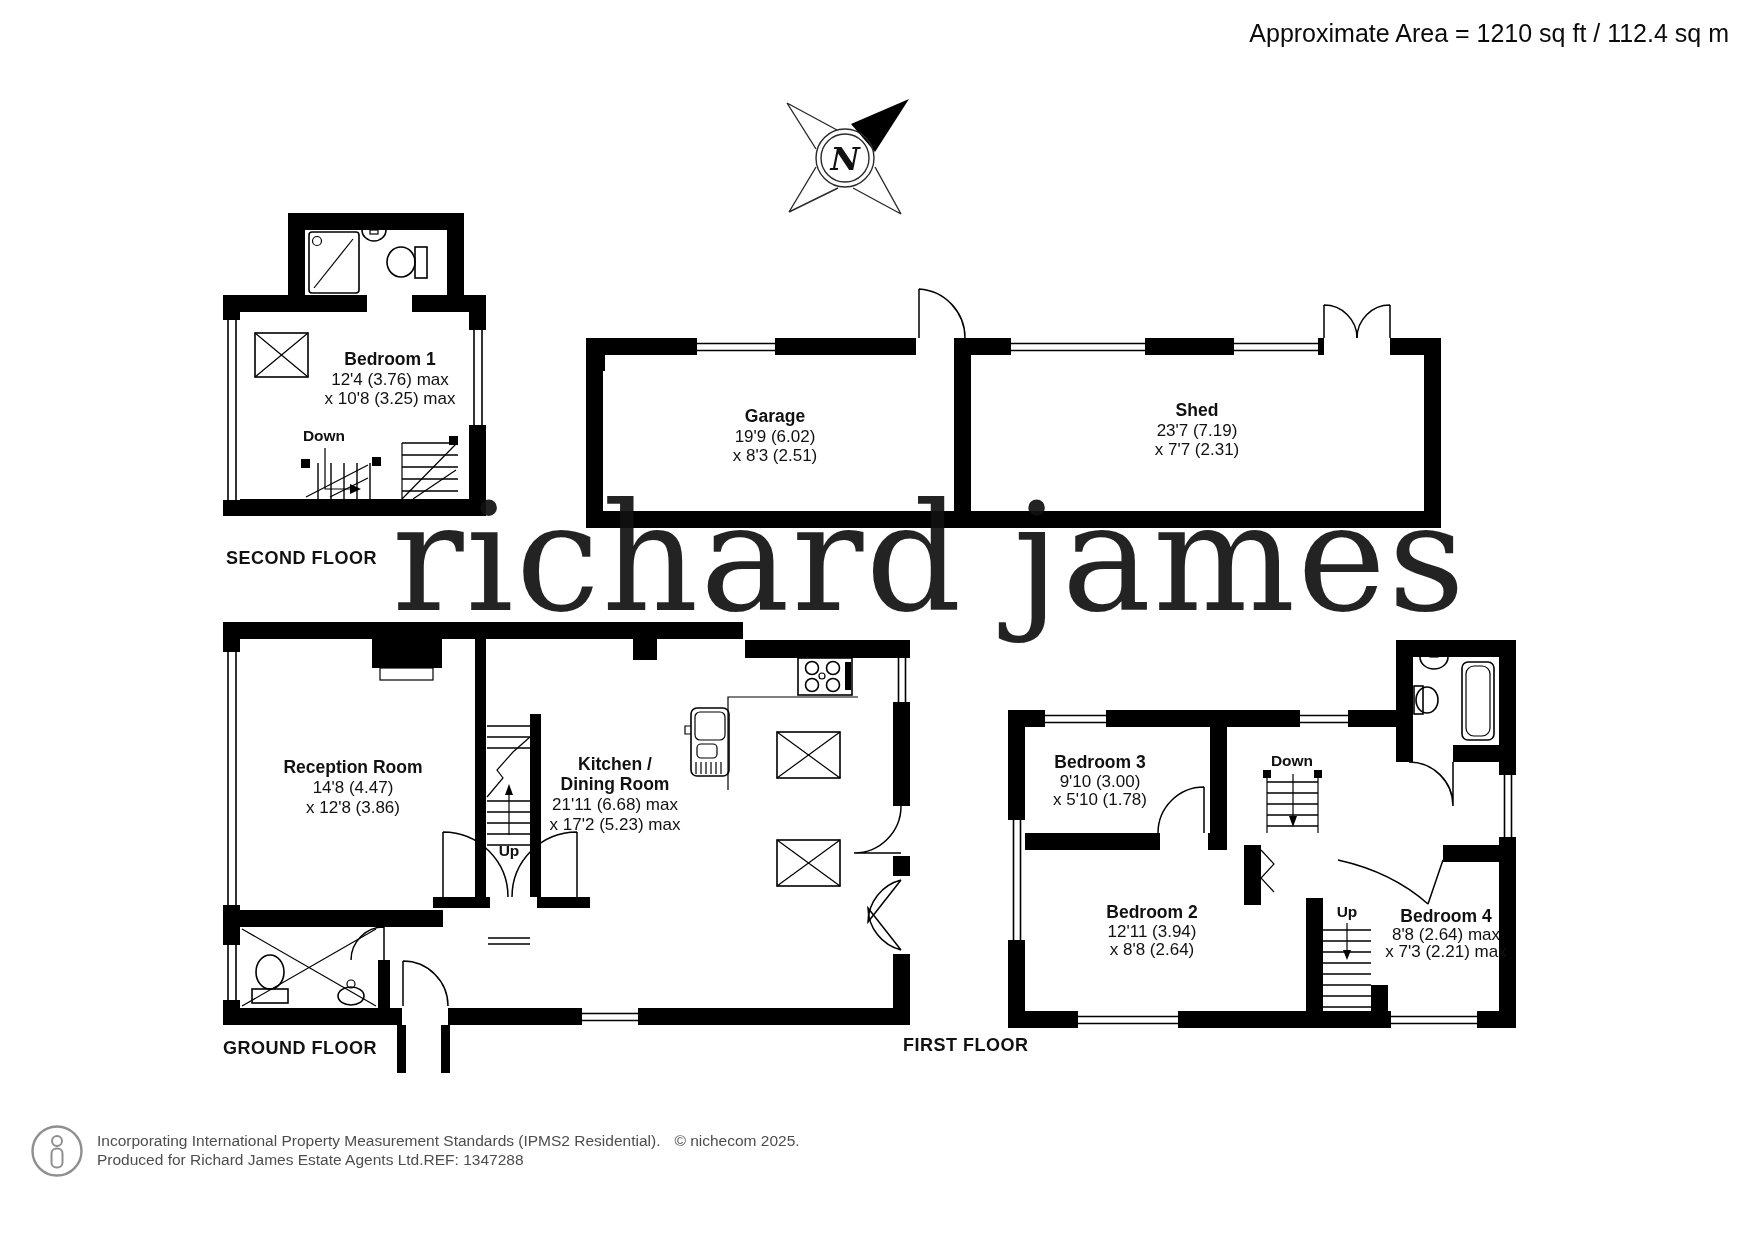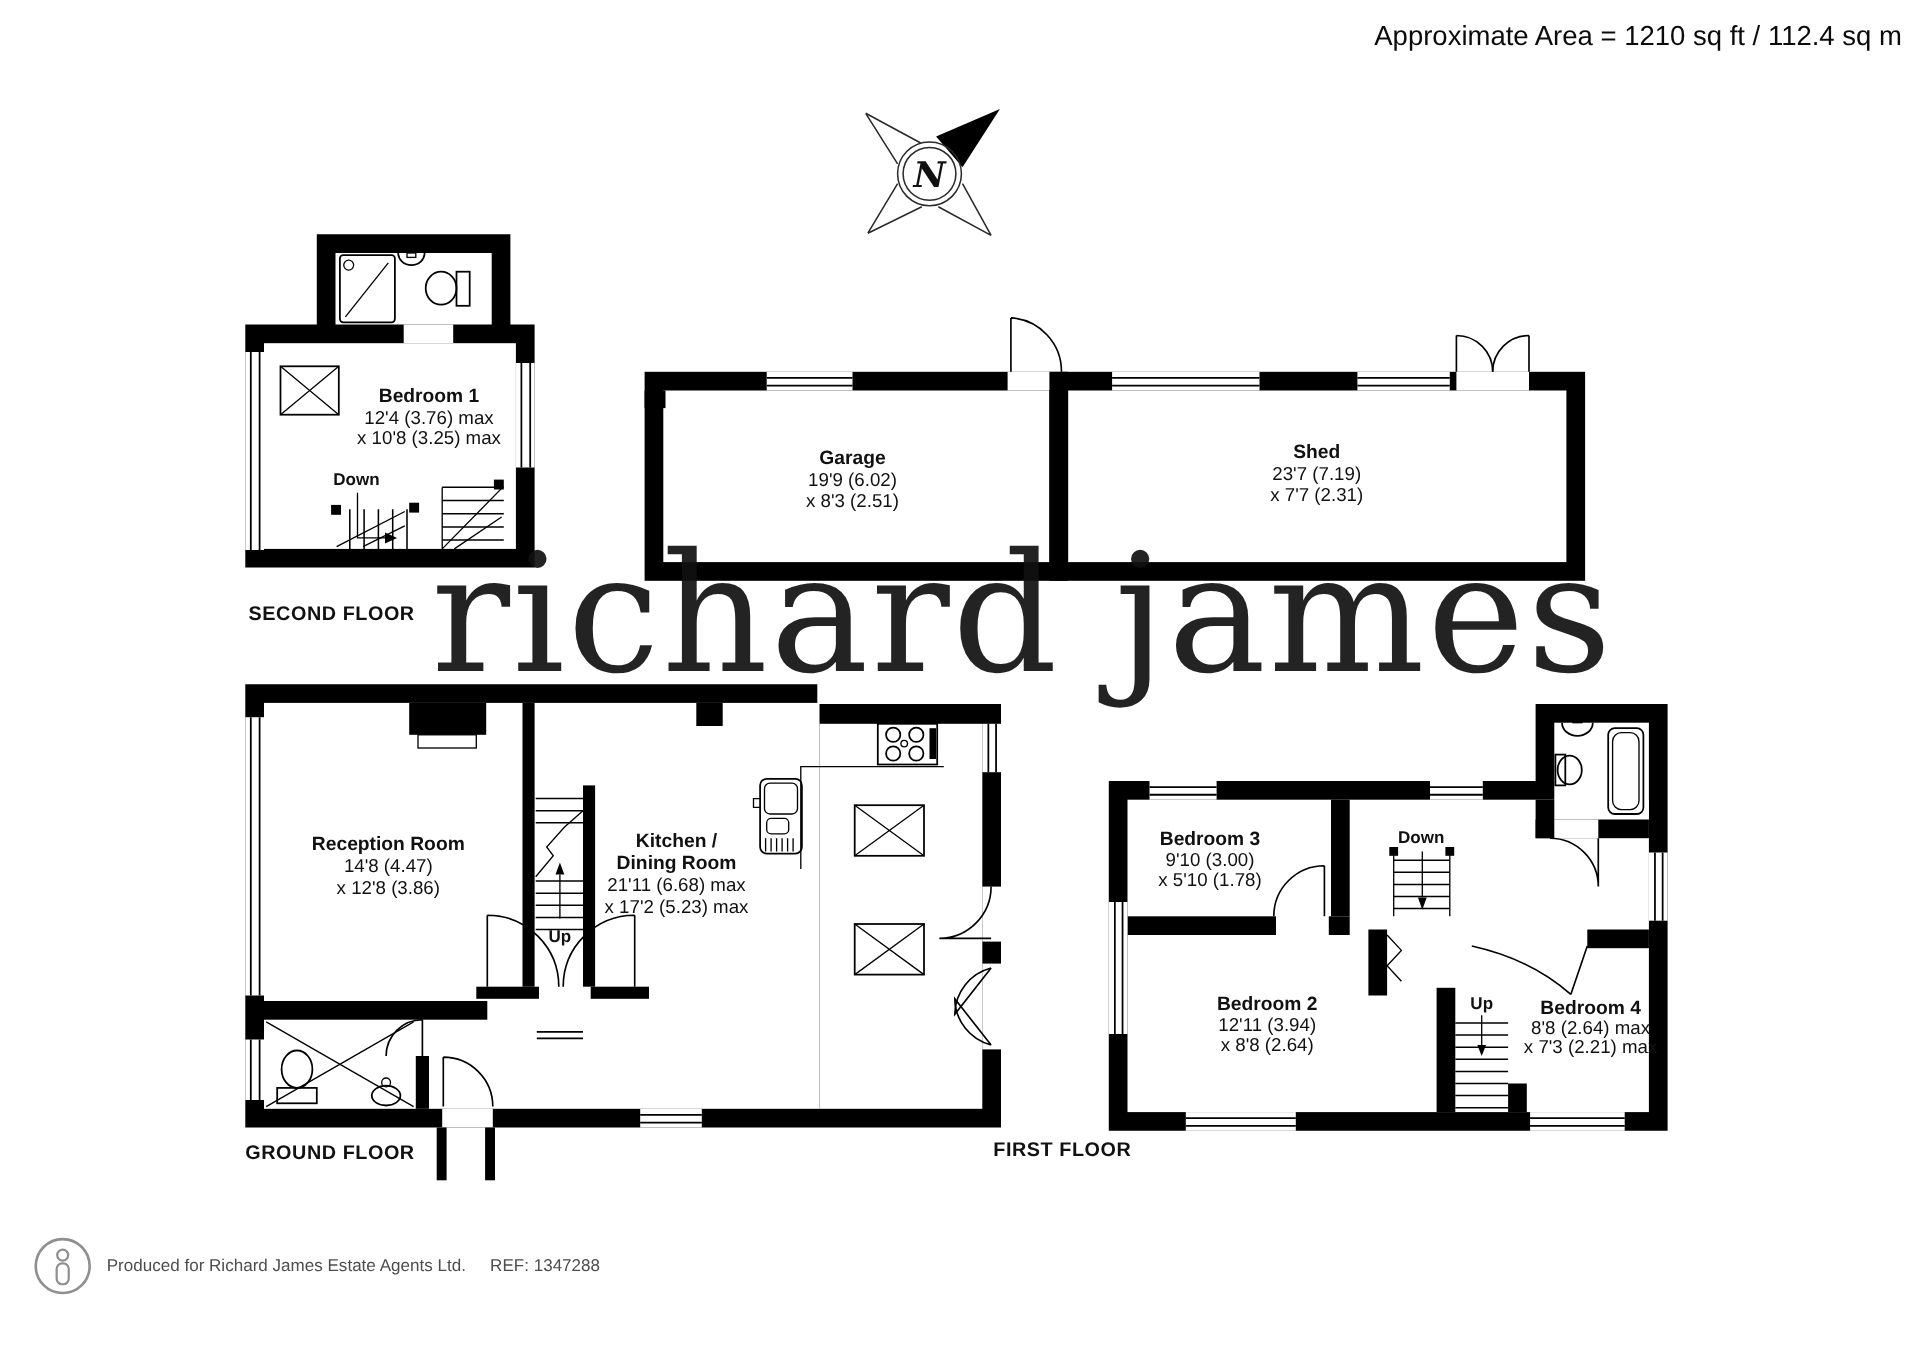"Incorporating International Property" div.row { html: none -> <div> <span>Incorporating International Property Measurement Standards (IPMS2 Residential).</span><span>© nichecom 2025.</span> </div> }
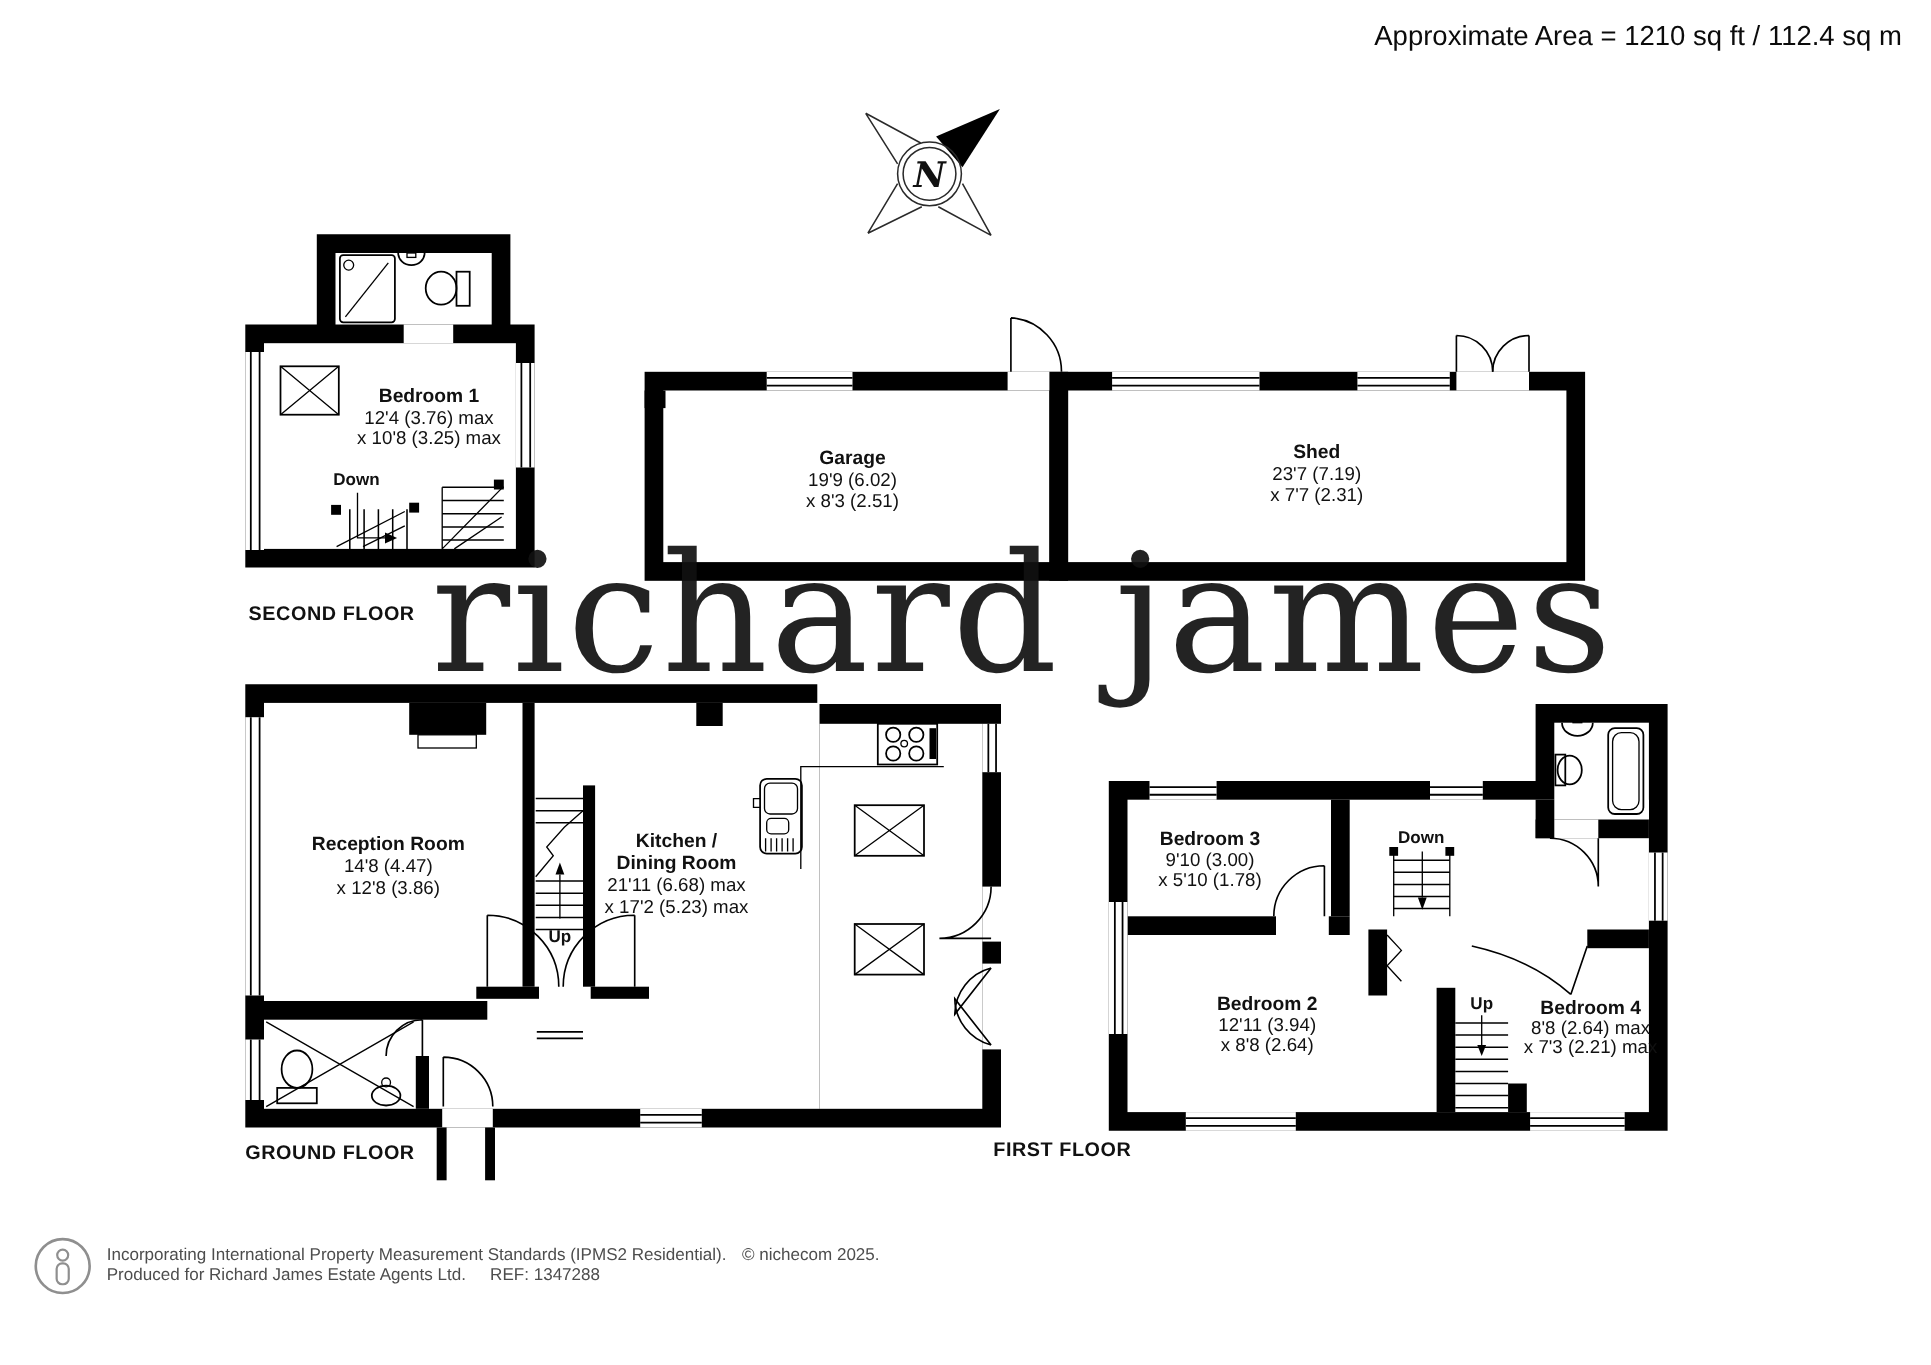"REF: 1347288" .footer .ref { margin-left: 22px -> none }
